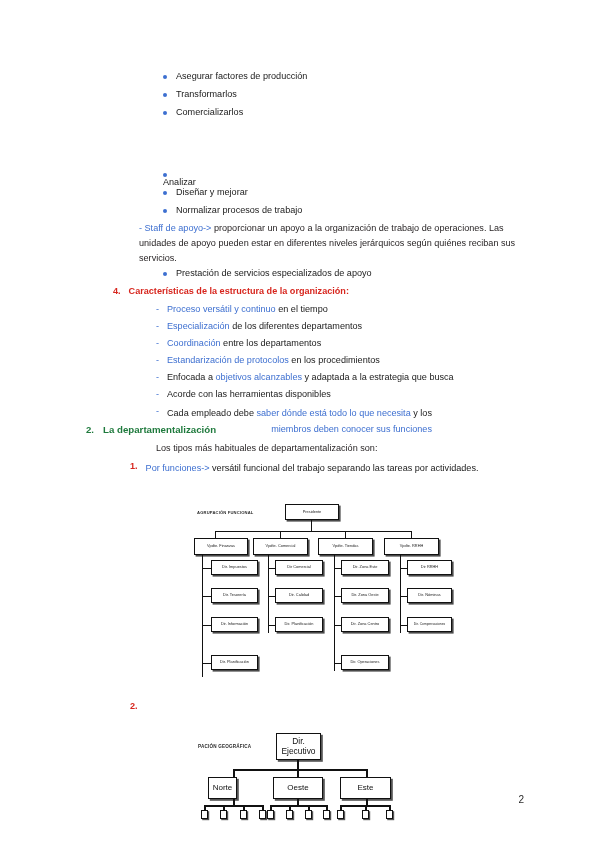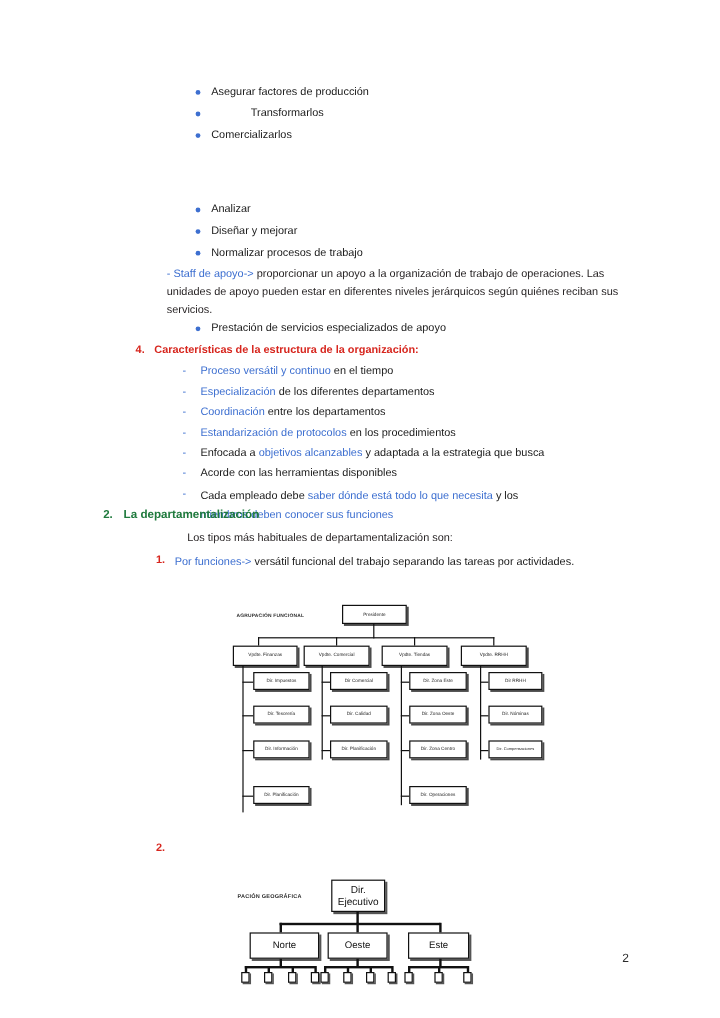"Asegurar factores de producción" .bullet-row { text-align: none -> right }
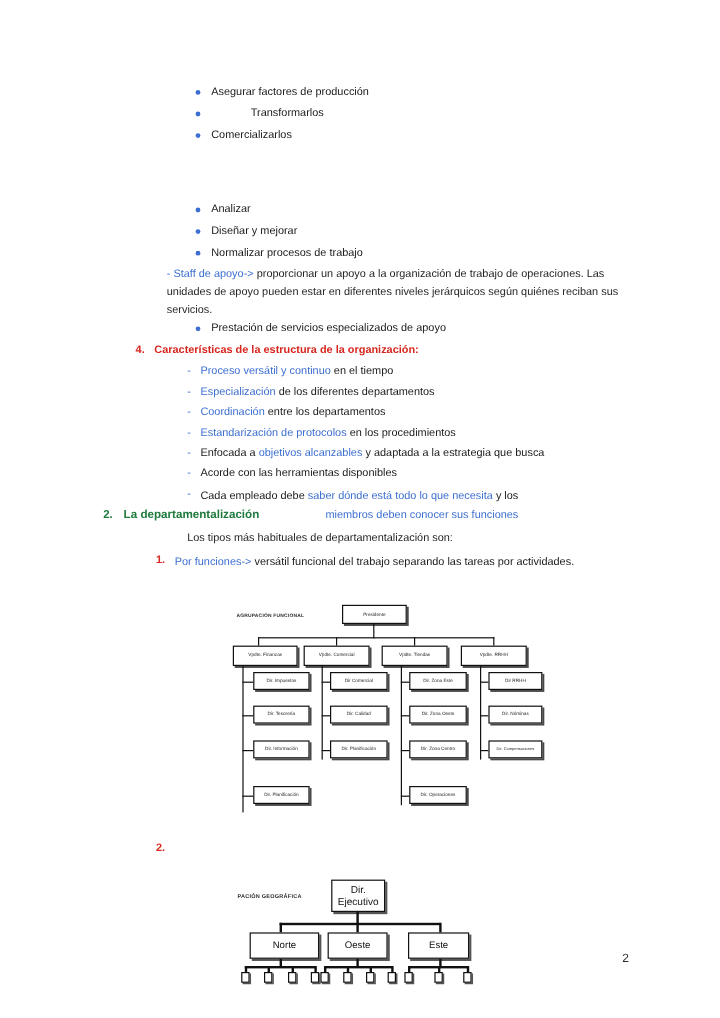"Transformarlos" div.bullet-row { gap: 33px -> none }
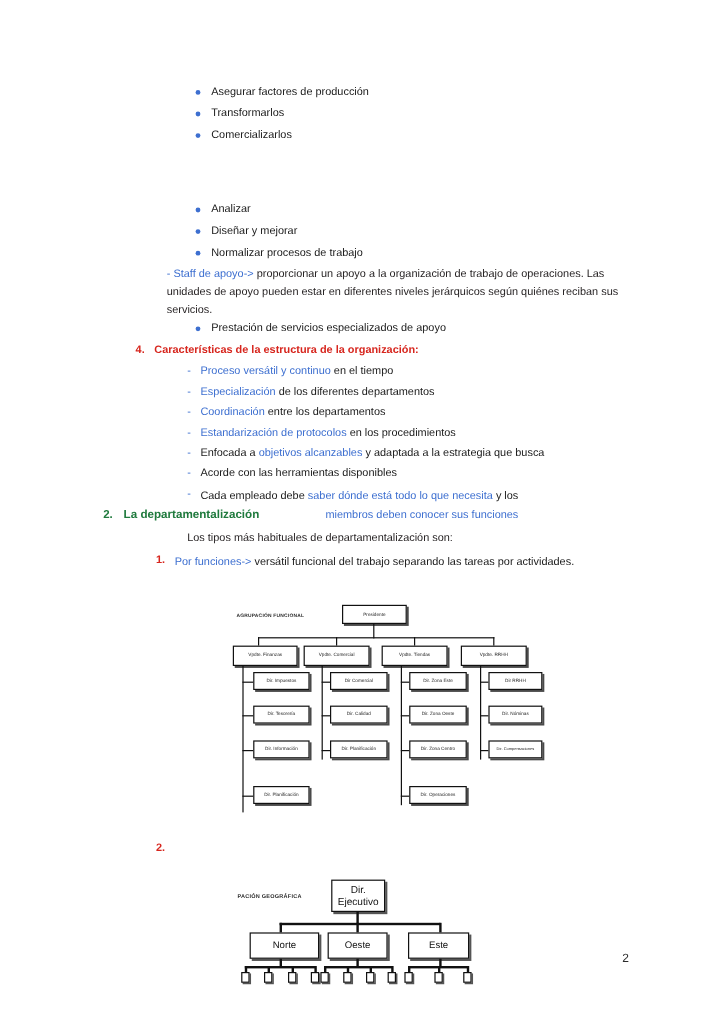"Analizar" div.bullet-row { flex-direction: none -> column }
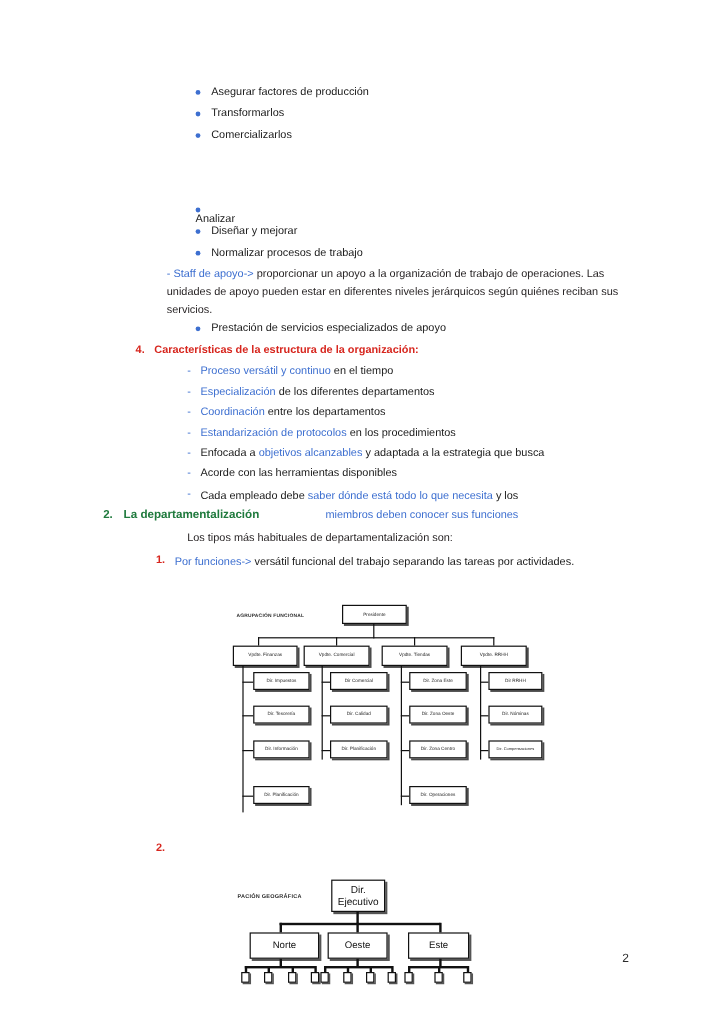"Norte" div.oc2-box { width: 58px -> 29px }
